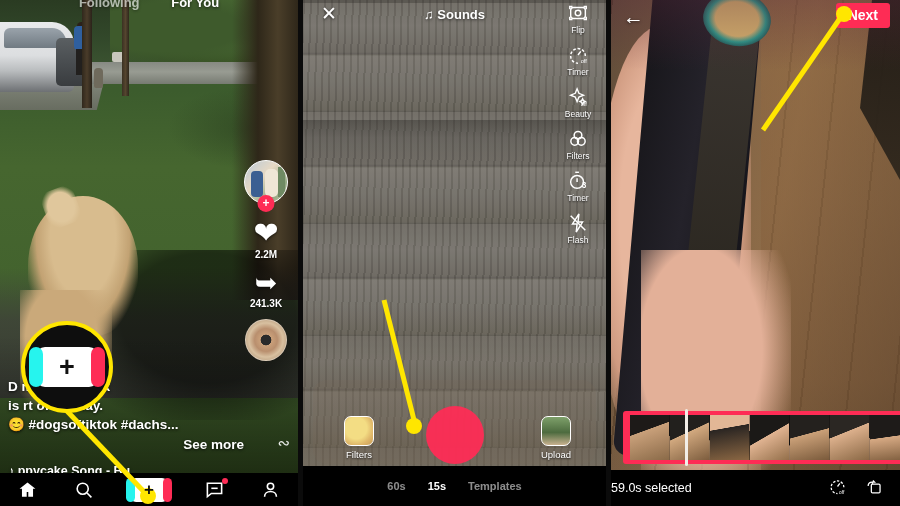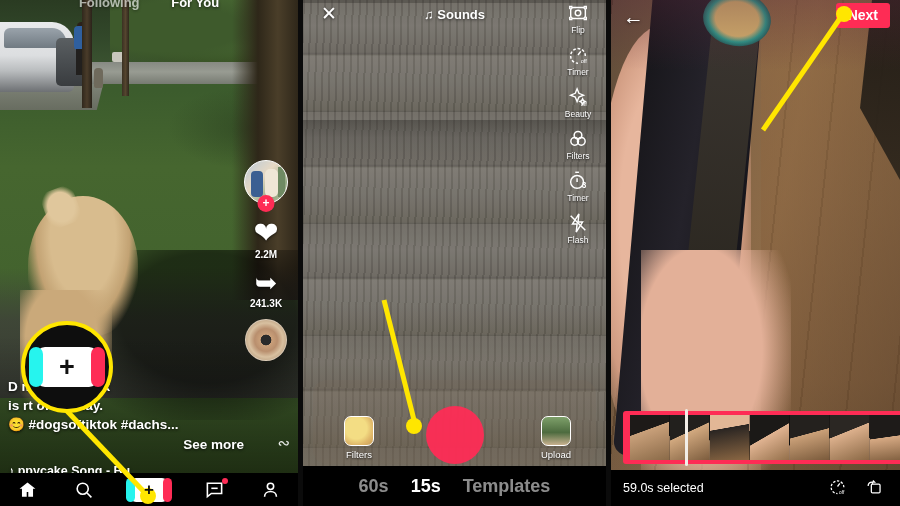"60s" .mode { font-size: 18px -> 11px }
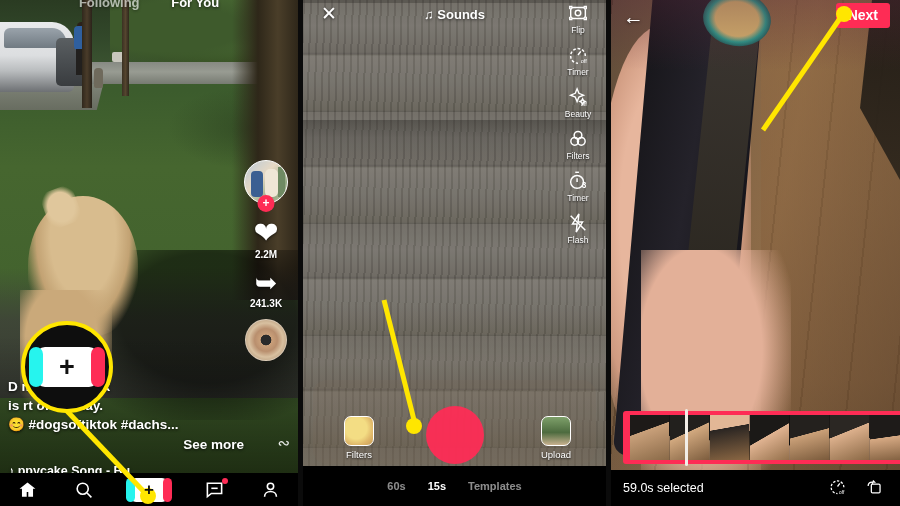"59.0s selected" .selected { margin-left: 12px -> none }
